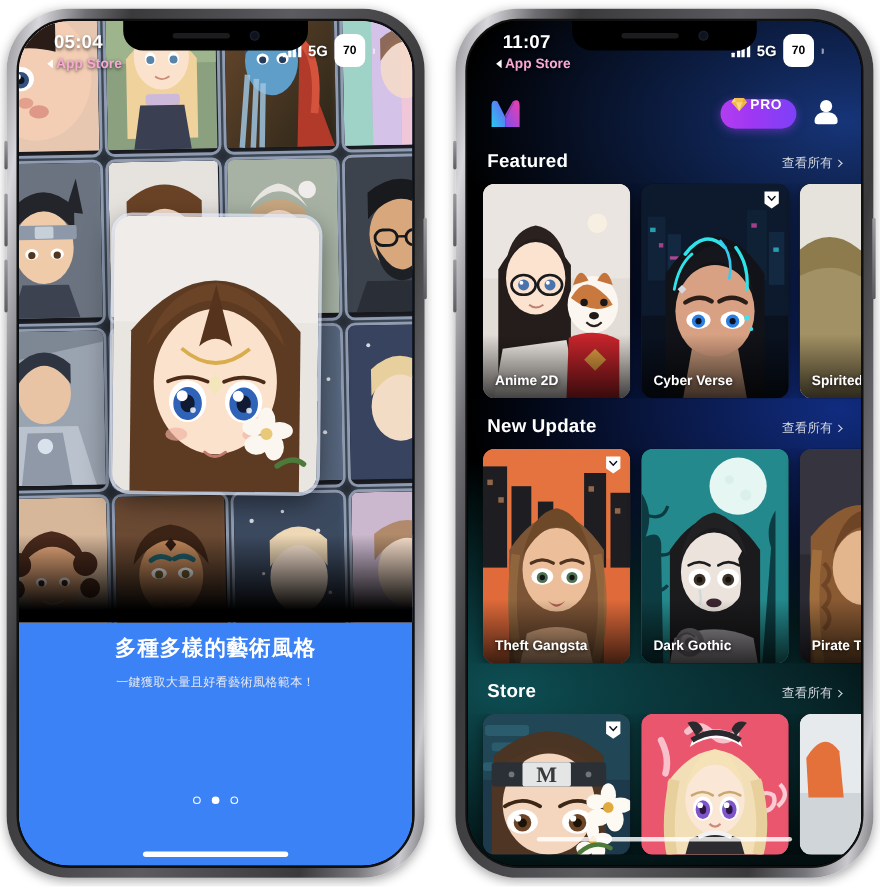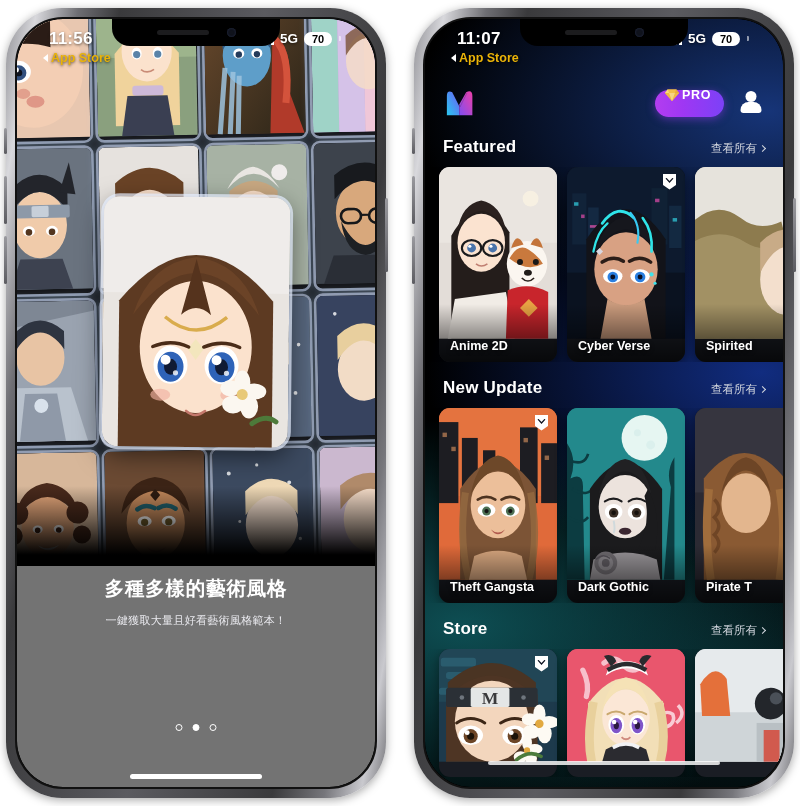"11:56" div.sb-time { text: 11:56 -> 05:04 }
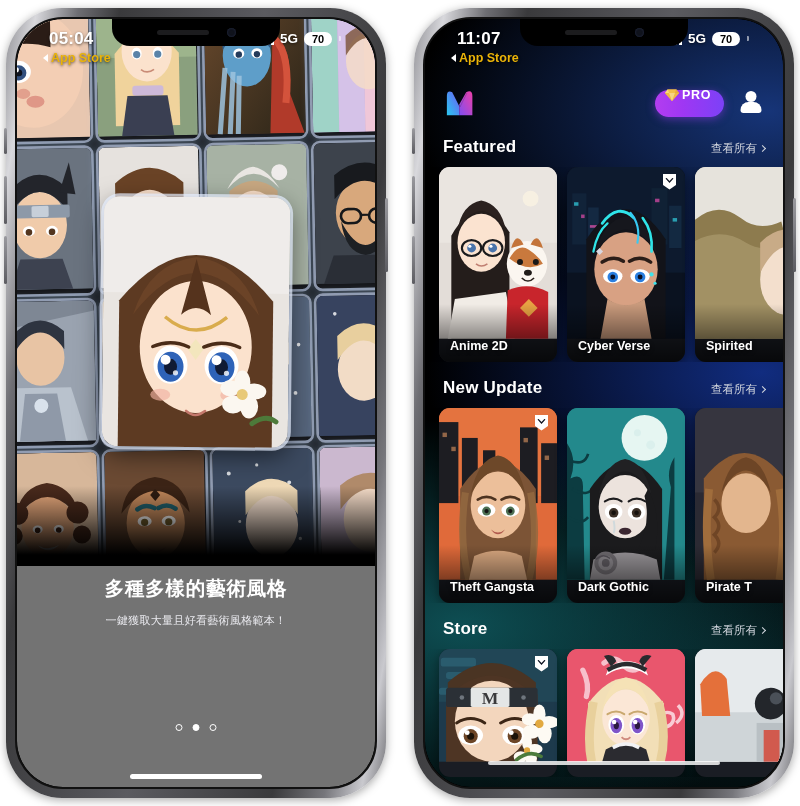"70" .batt { height: 14px -> 30px }
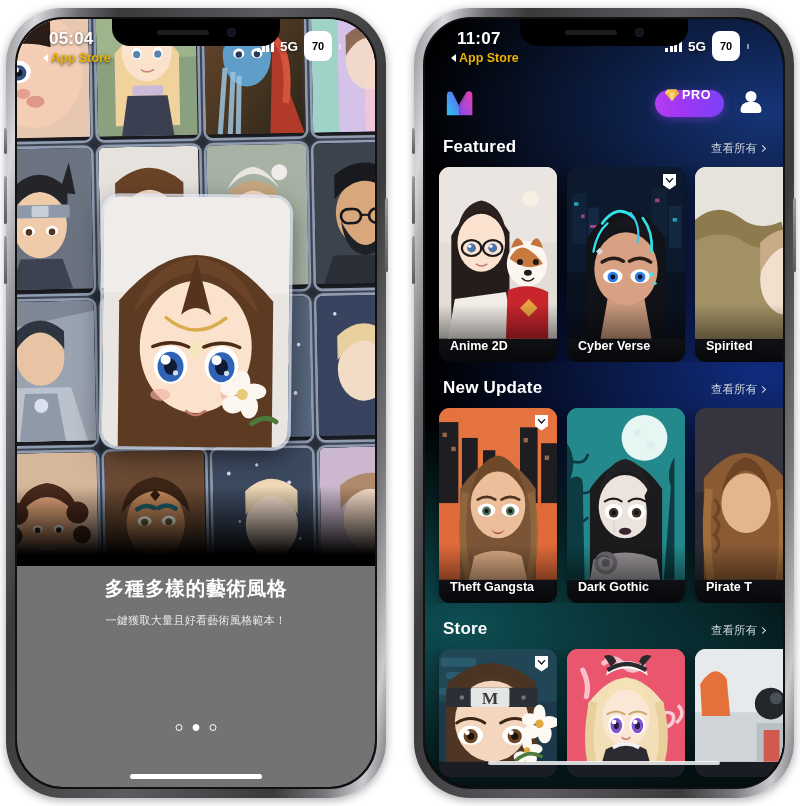"App Store" .backlink { color: #eab308 -> #f9a8d4 }
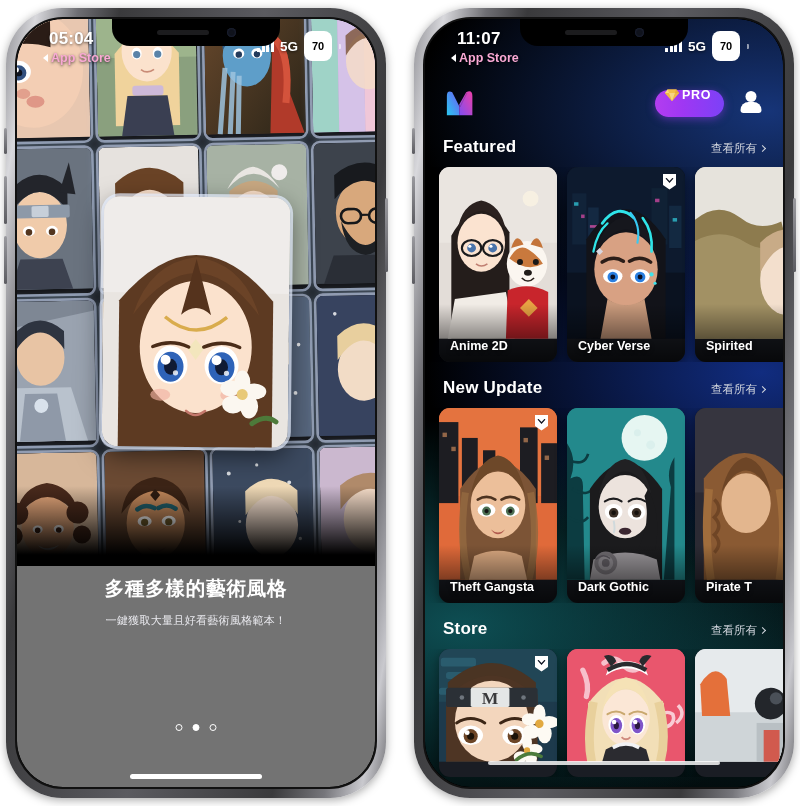"Anime 2D" .card { width: 118px -> 134px }
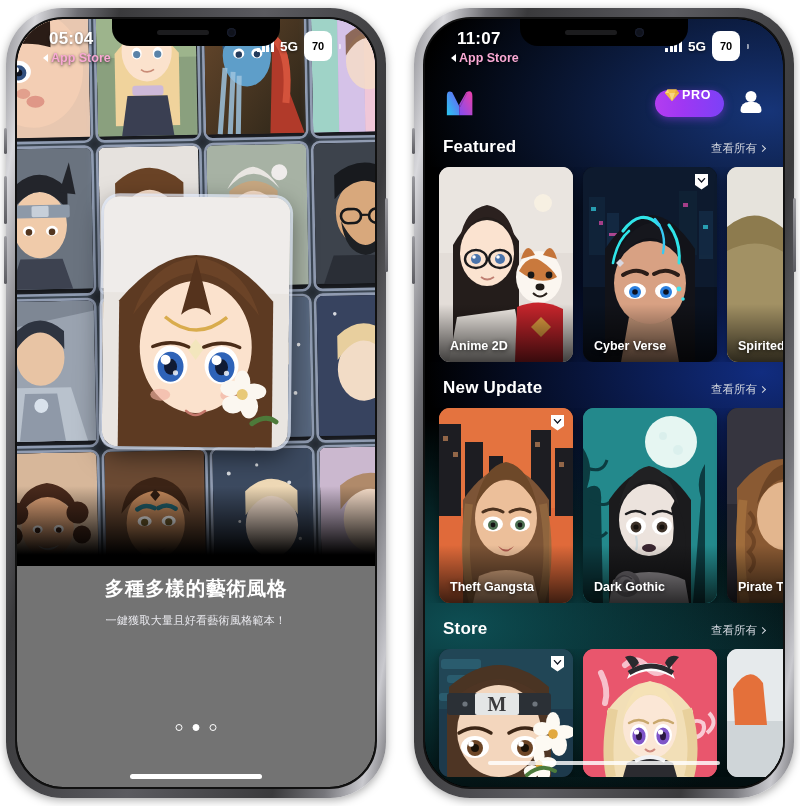"多種多樣的藝術風格" .onb { background: #737373 -> #3b82f6 }
